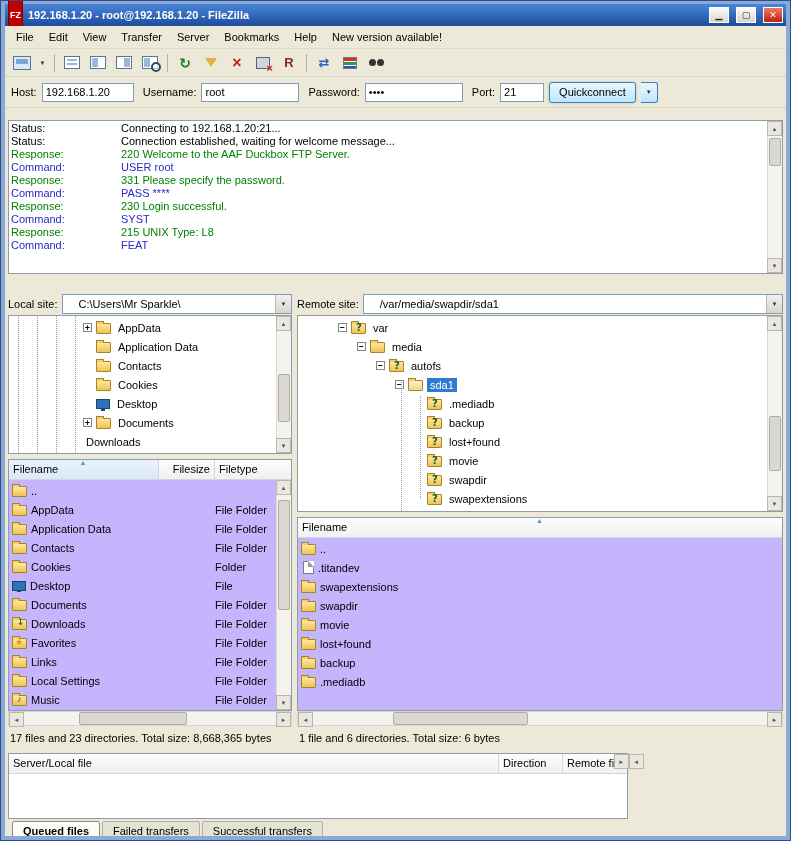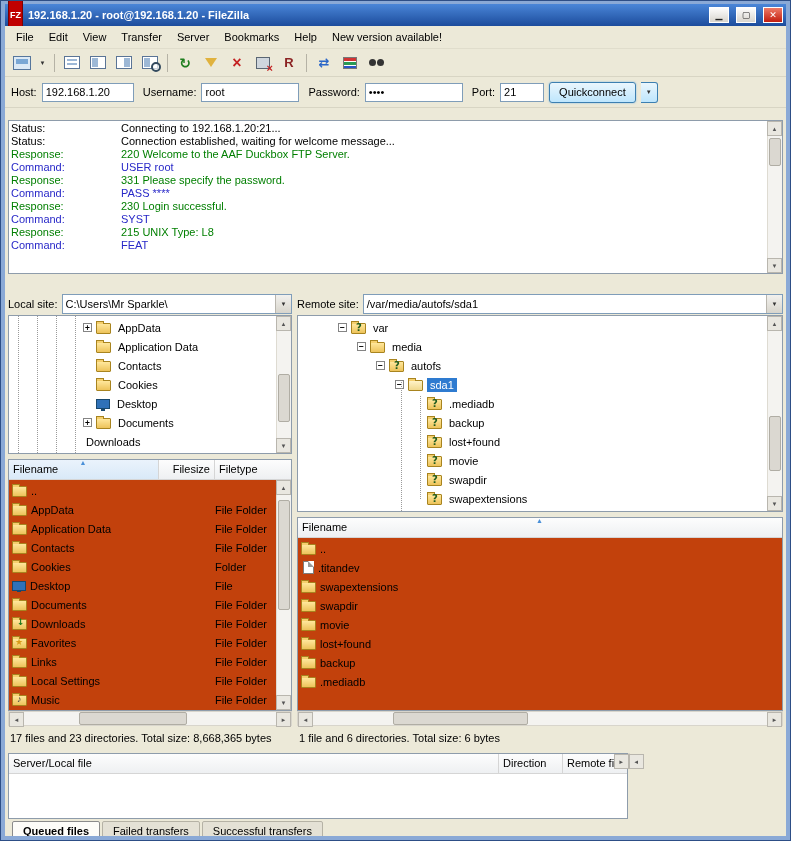"C:\Users\Mr Sparkle\" .combo-val { padding: 0 3px -> 0 16px }
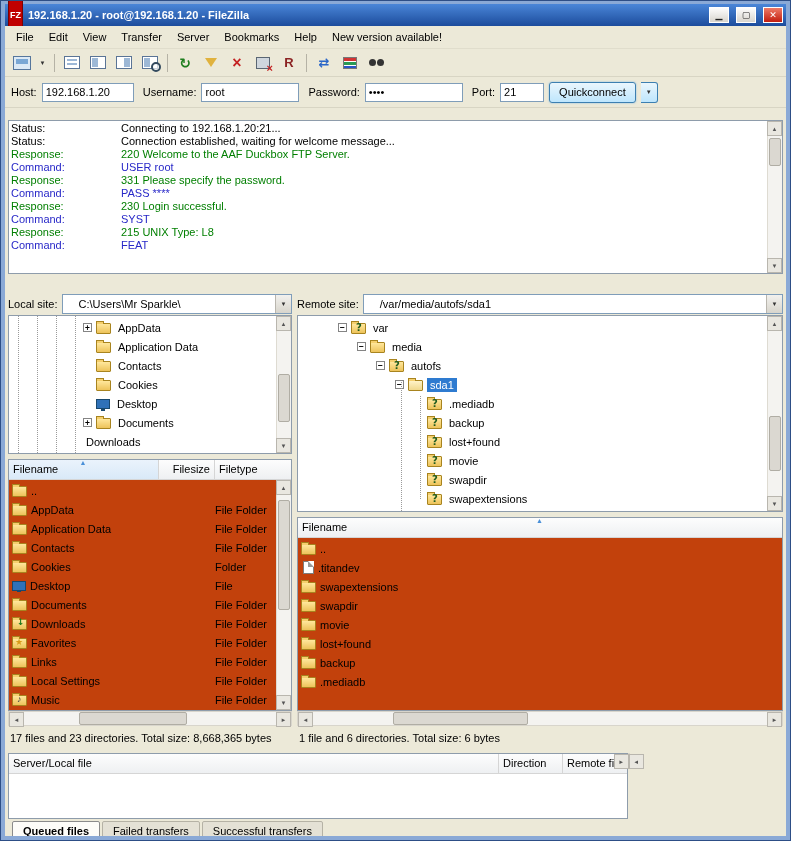"/var/media/autofs/sda1" span.combo-val { text: /var/media/autofs/sda1 -> /var/media/swapdir/sda1 }
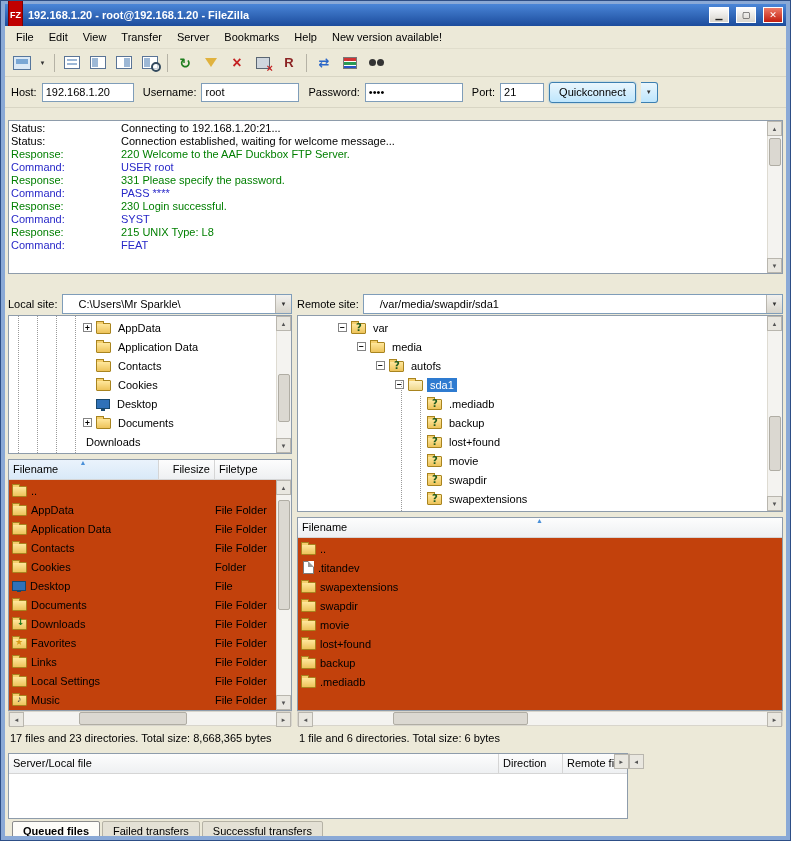"Filename" .listpane { background: #c2410c -> #c4b5fd }
